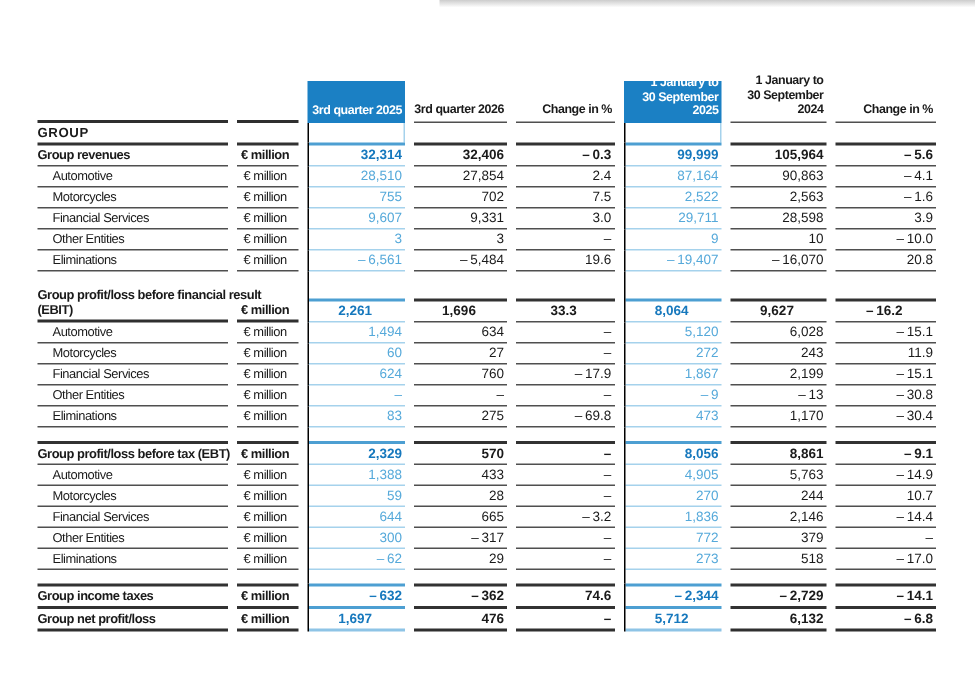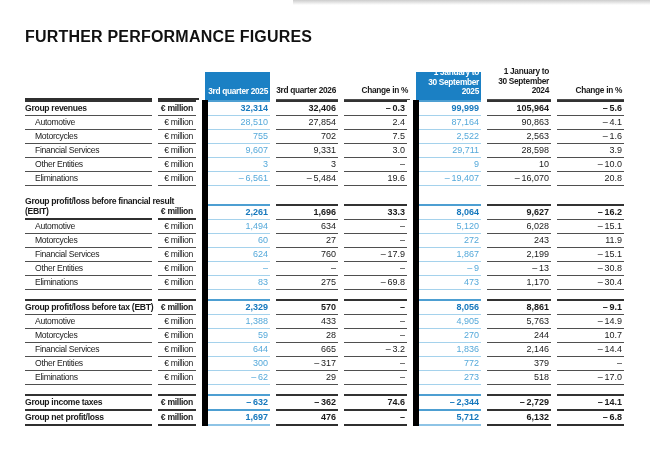"FURTHER PERFORMANCE FIGURES" h1 { html: <h1>FURTHER PERFORMANCE FIGURES</h1> -> none }
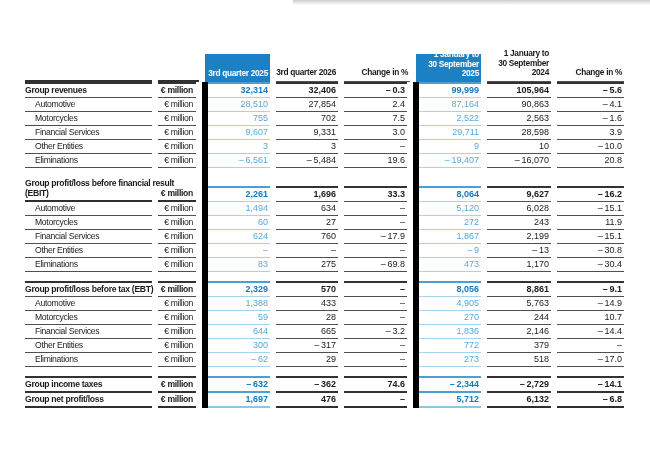"GROUP" tr.r-group { html: none -> <tr> <td> <div> <span>GROUP</span> </div> </td> <td> <div></div> </td> <td> <div></div> </td> <td> <div></div> </td> <td> <div></div> </td> <td> <div></div> </td> <td> <div></div> </td> <td> <div></div> </td> </tr> }
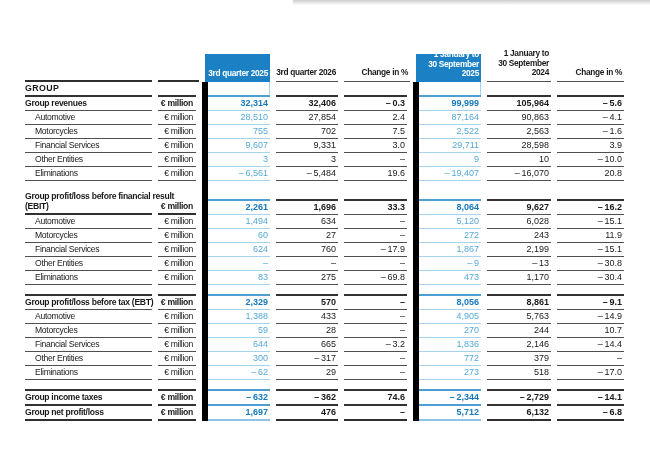"€ million" .unit .ln { text-align: right -> center }
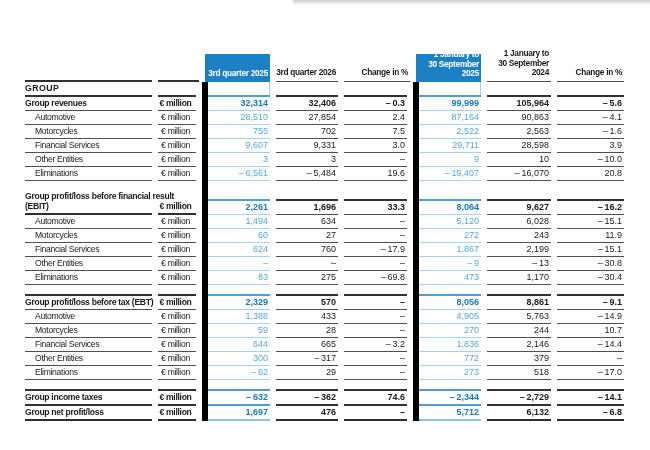"32,314" tbody td.bc { border-left: 6px solid #000000 -> 1px solid #000000 }
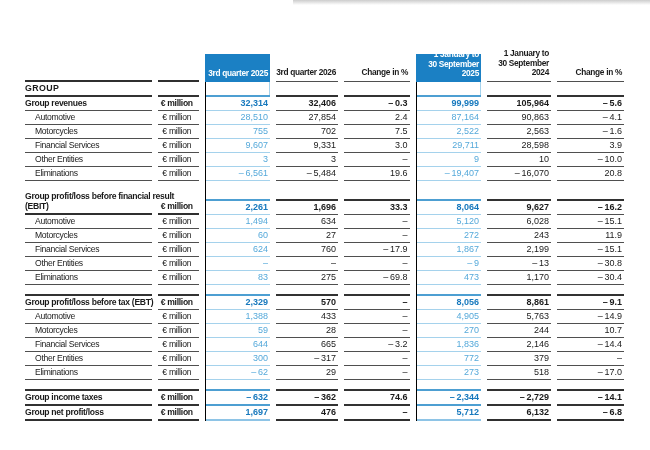"2,261" .r-section2 .num .ln { text-align: none -> center }
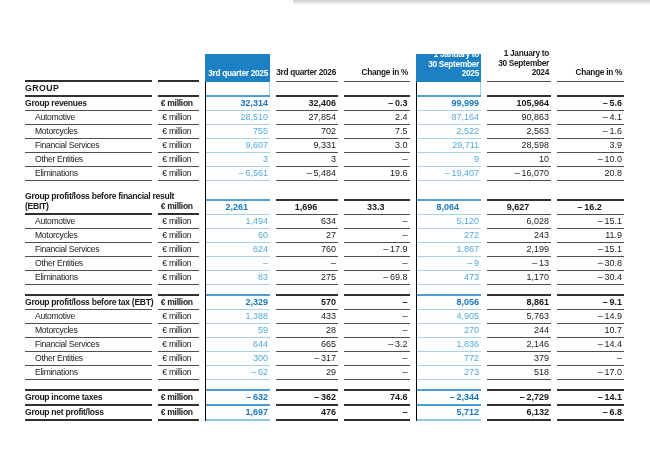"1,697" .r-last td.bc .ln { text-align: none -> center }
